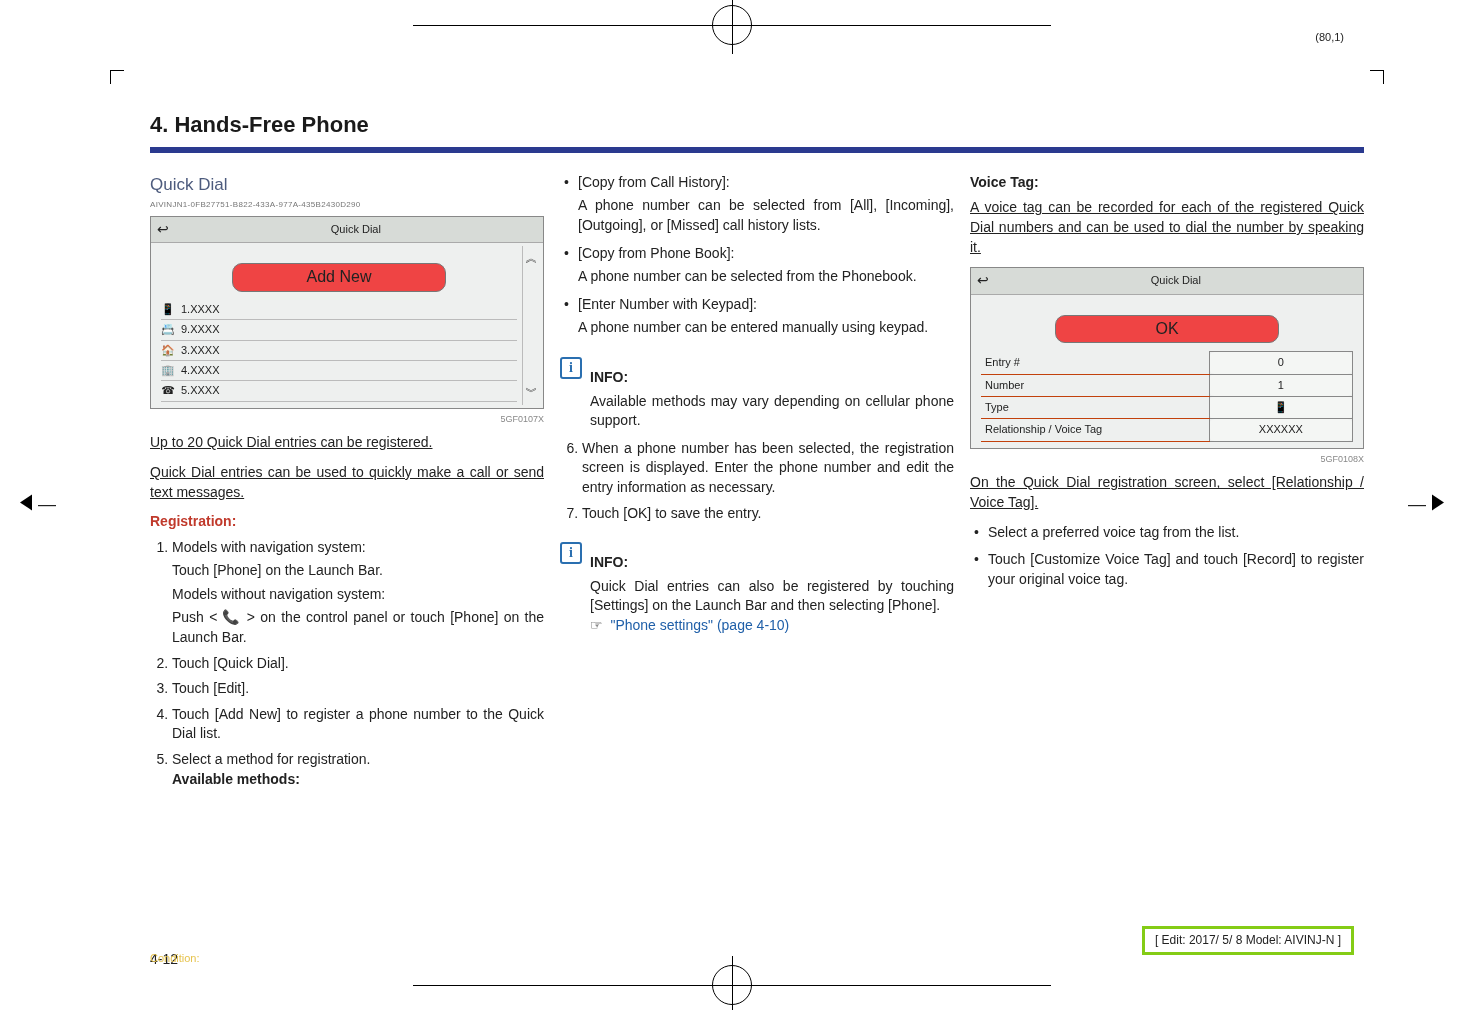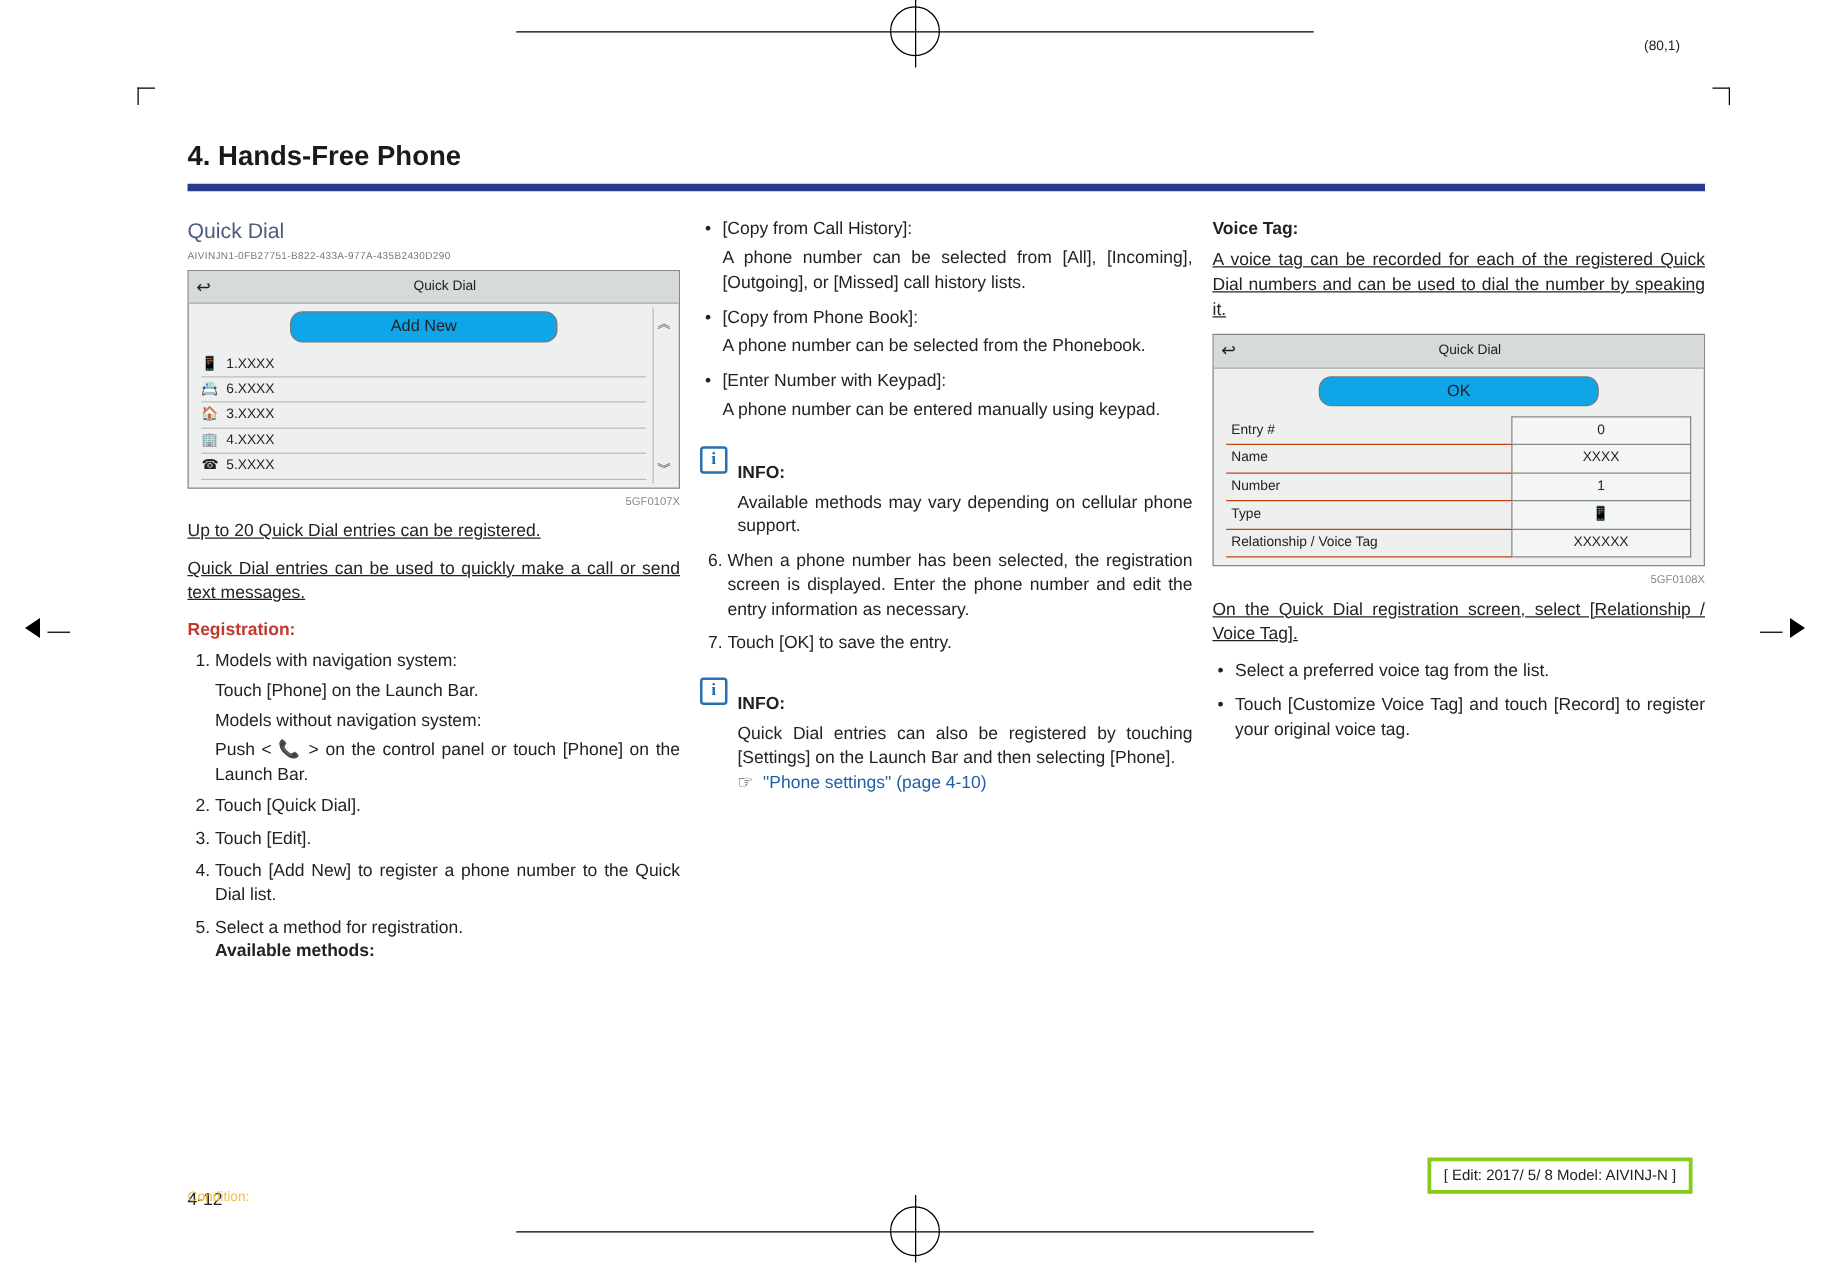"Add New" .btn { background: #0ea5e9 -> #ef4444; font-size: 13px -> 16px; margin: 0 auto 8px -> 14px auto 8px }
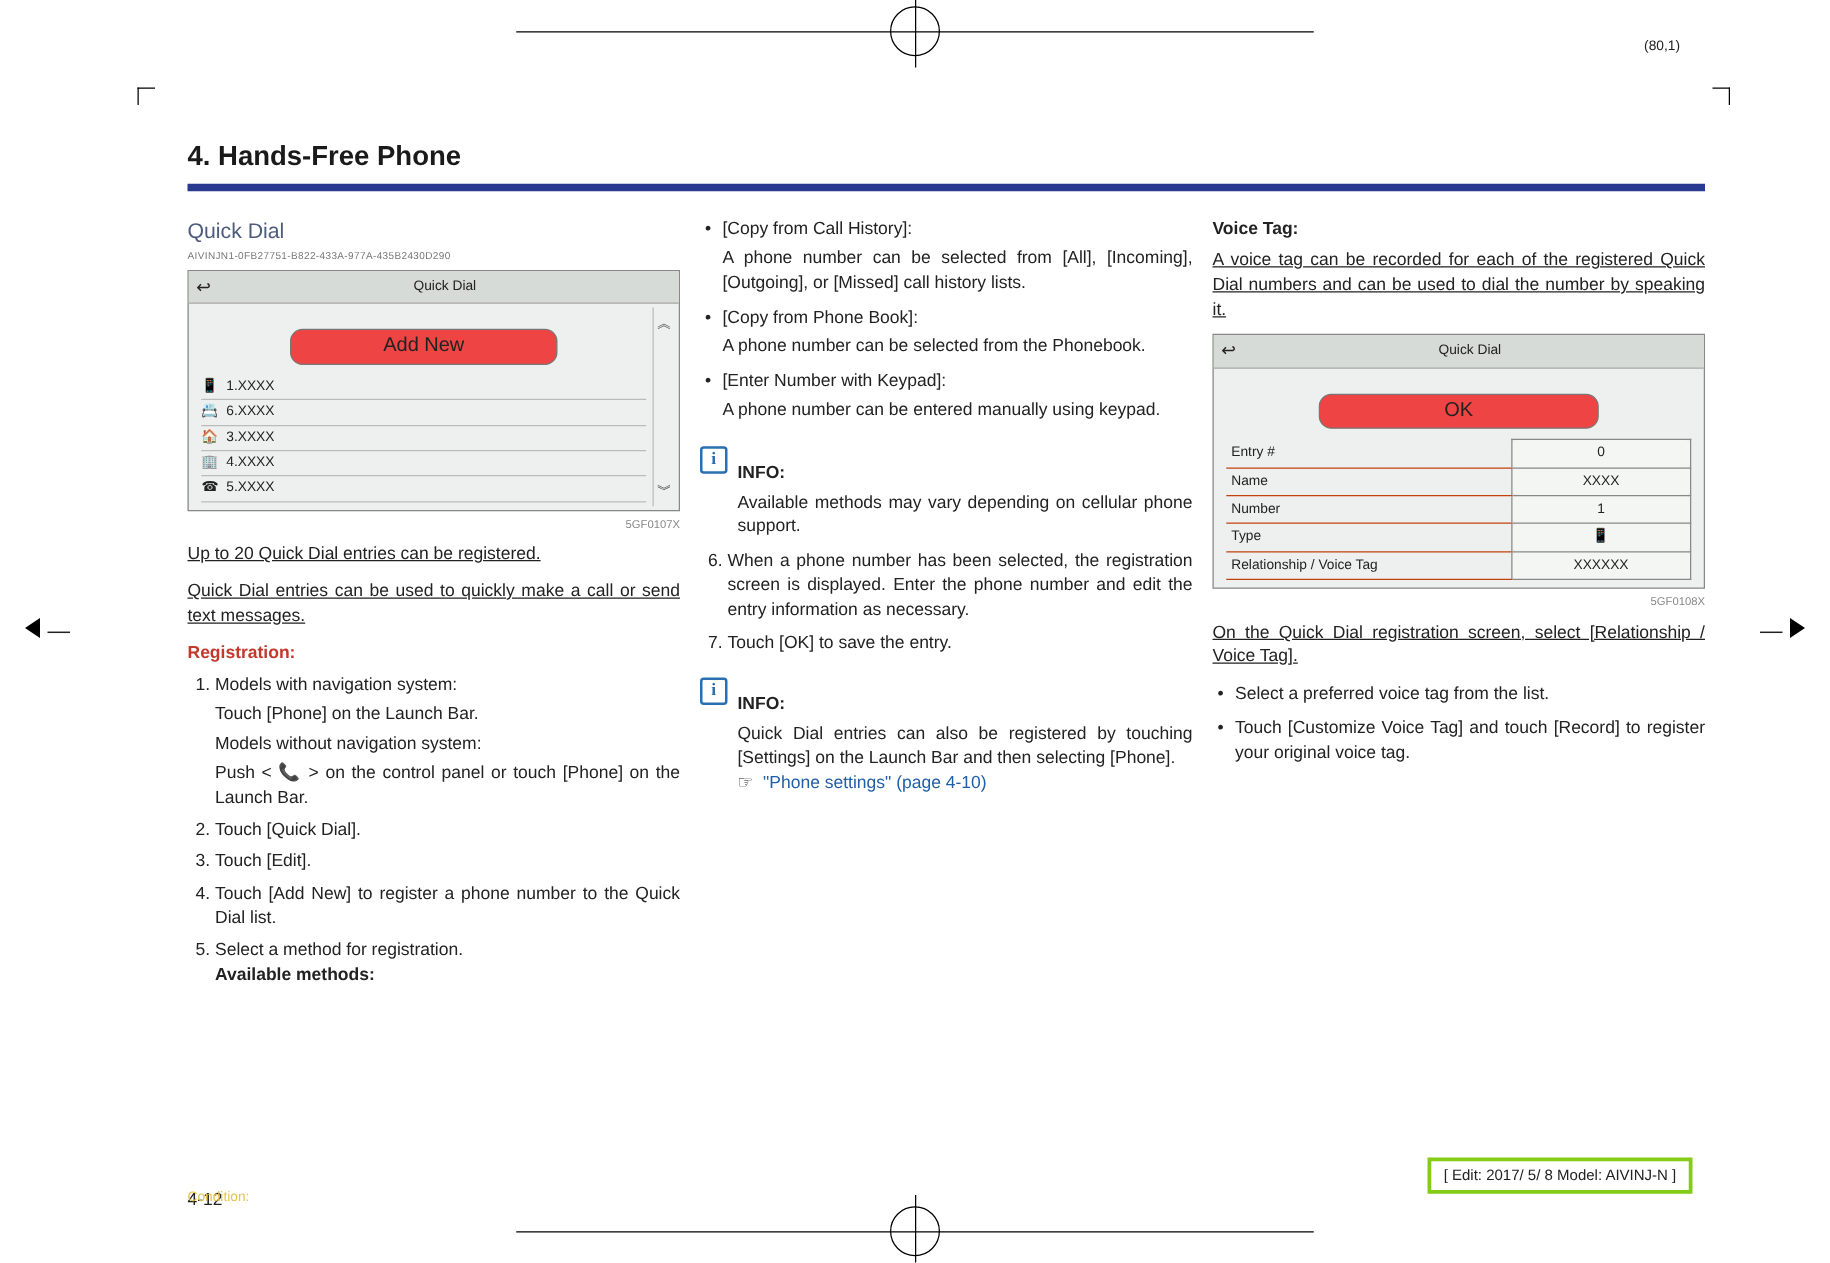"6.XXXX" span { text: 6.XXXX -> 9.XXXX }
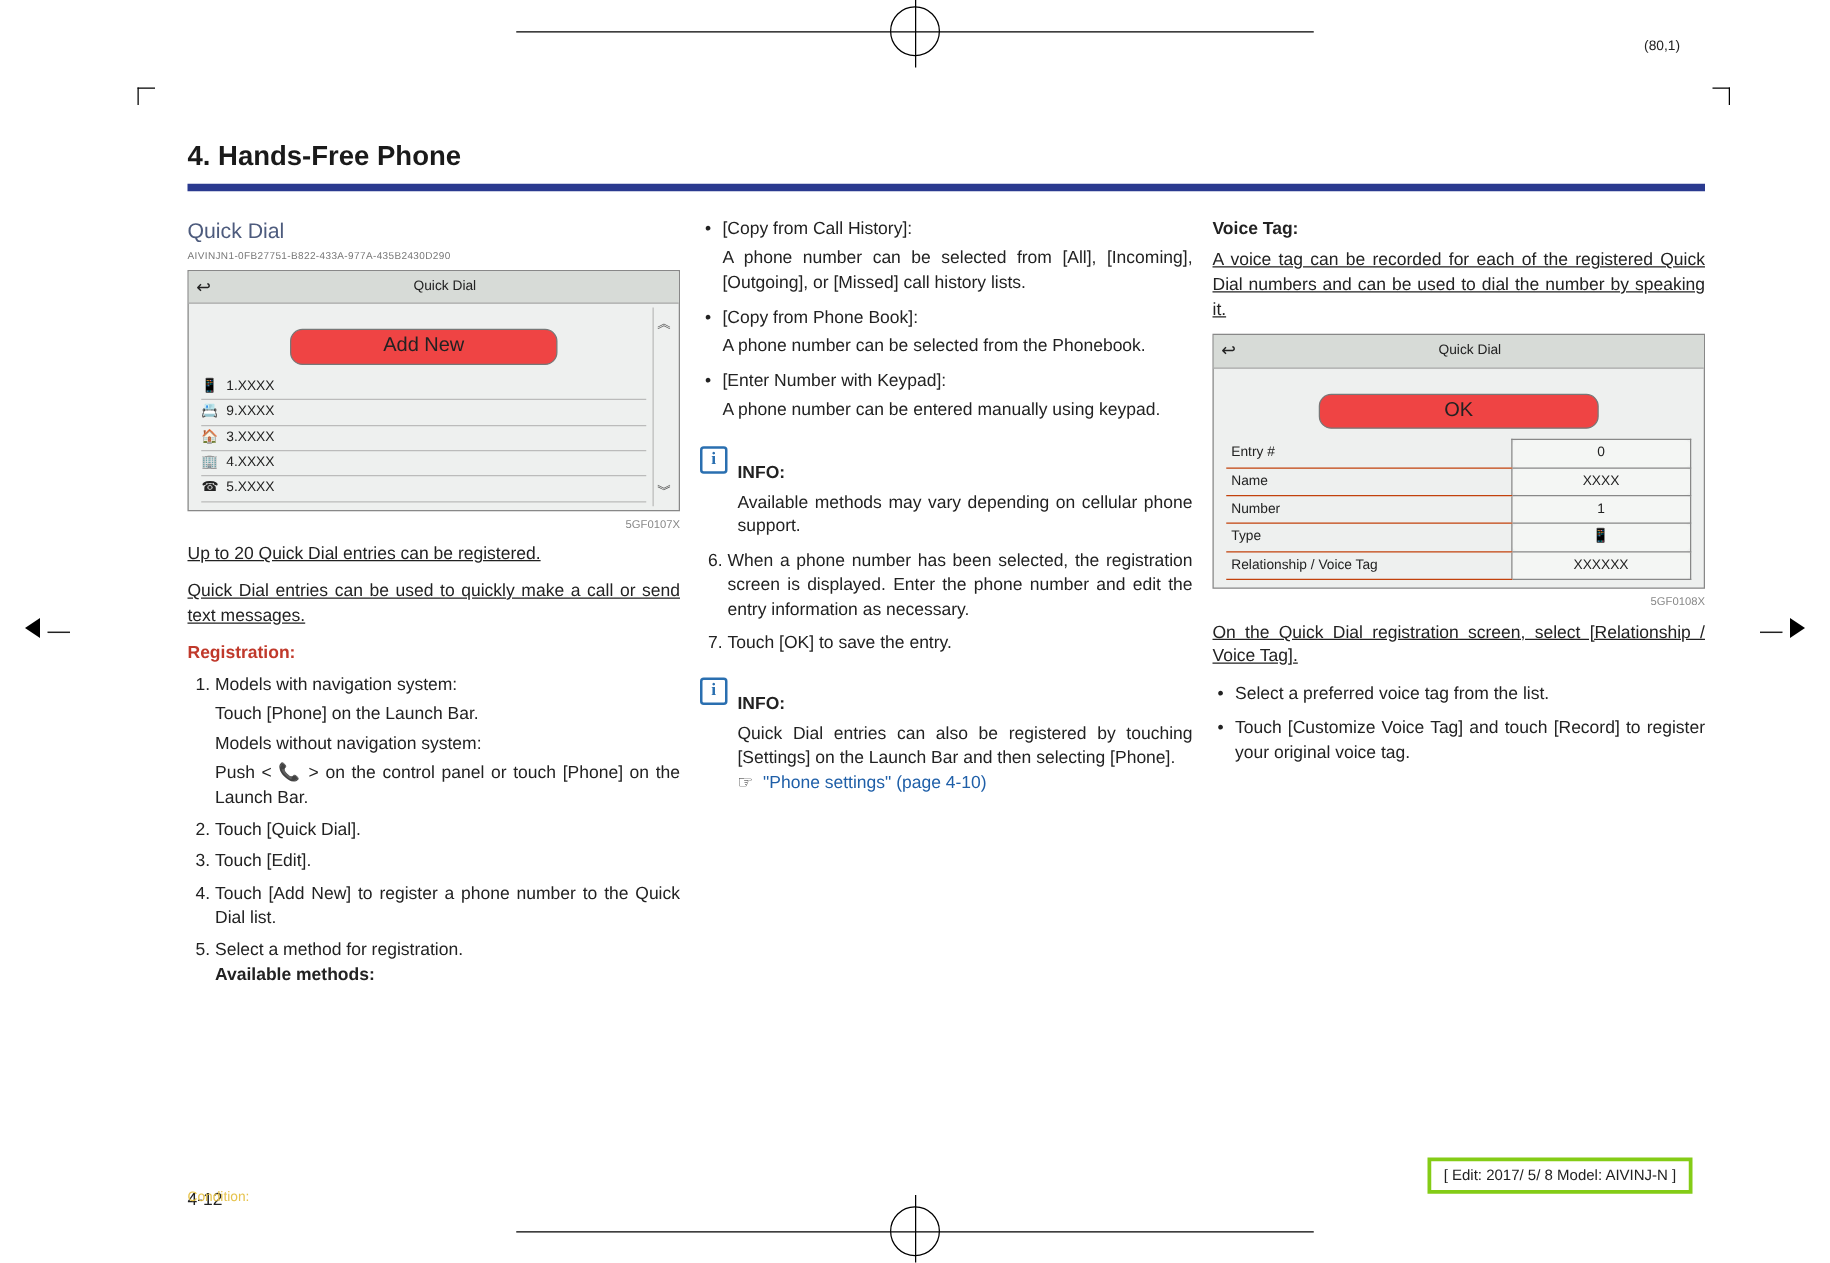"Name" tr { html: <tr> <td>Name</td> <td><span>XXXX</span></td> </tr> -> none }
